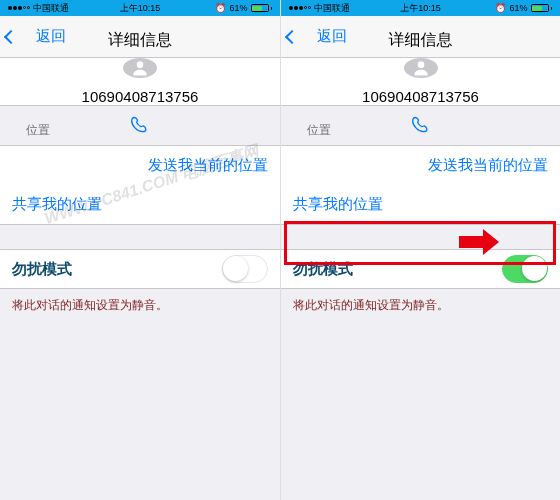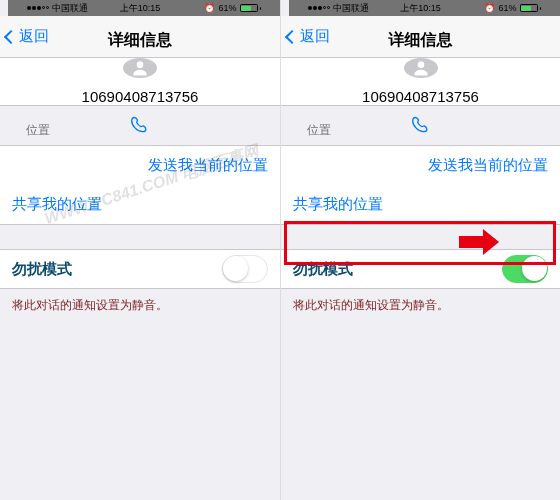"中国联通" .statusbar { background: #737373 -> #0ea5e9; margin-left: 8px -> none; padding: 0 19px -> 0 8px }
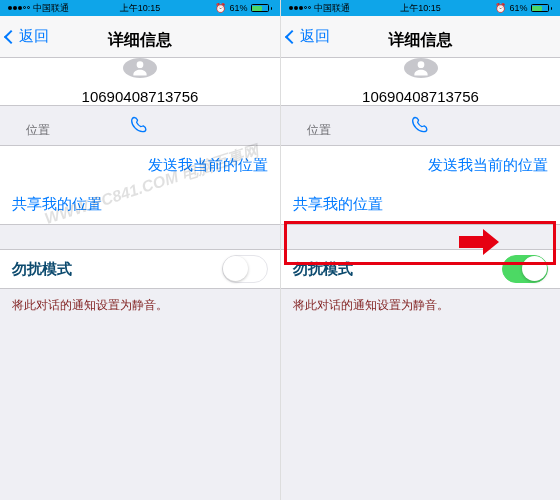"返回" .back { gap: 3px -> 20px }
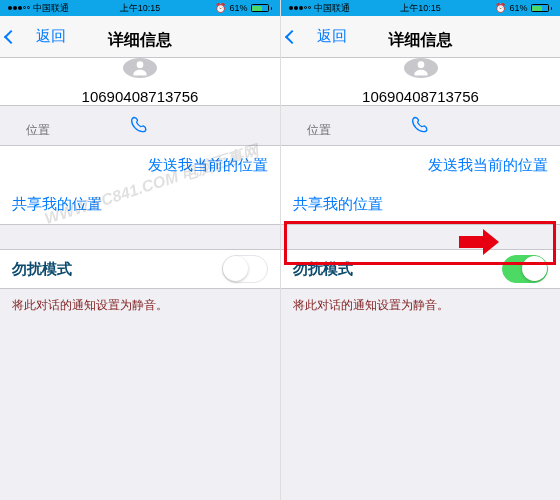"详细信息" .navtitle { font-weight: 700 -> 400 }
